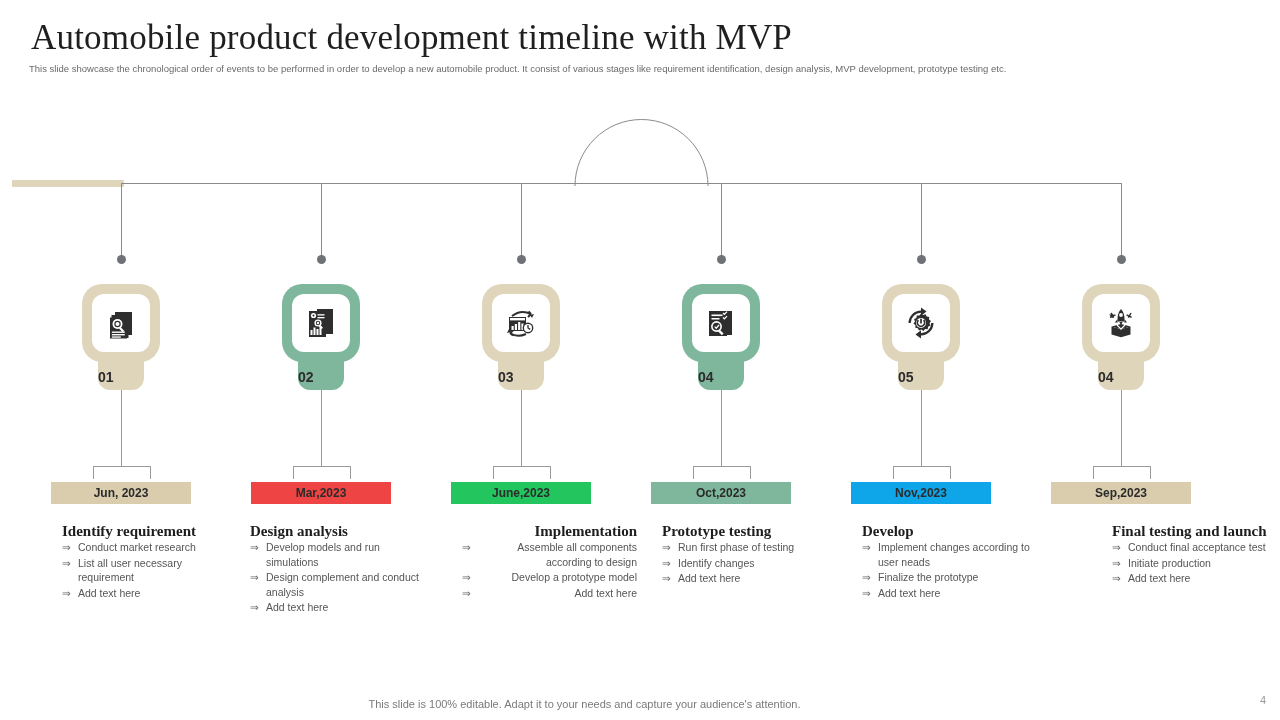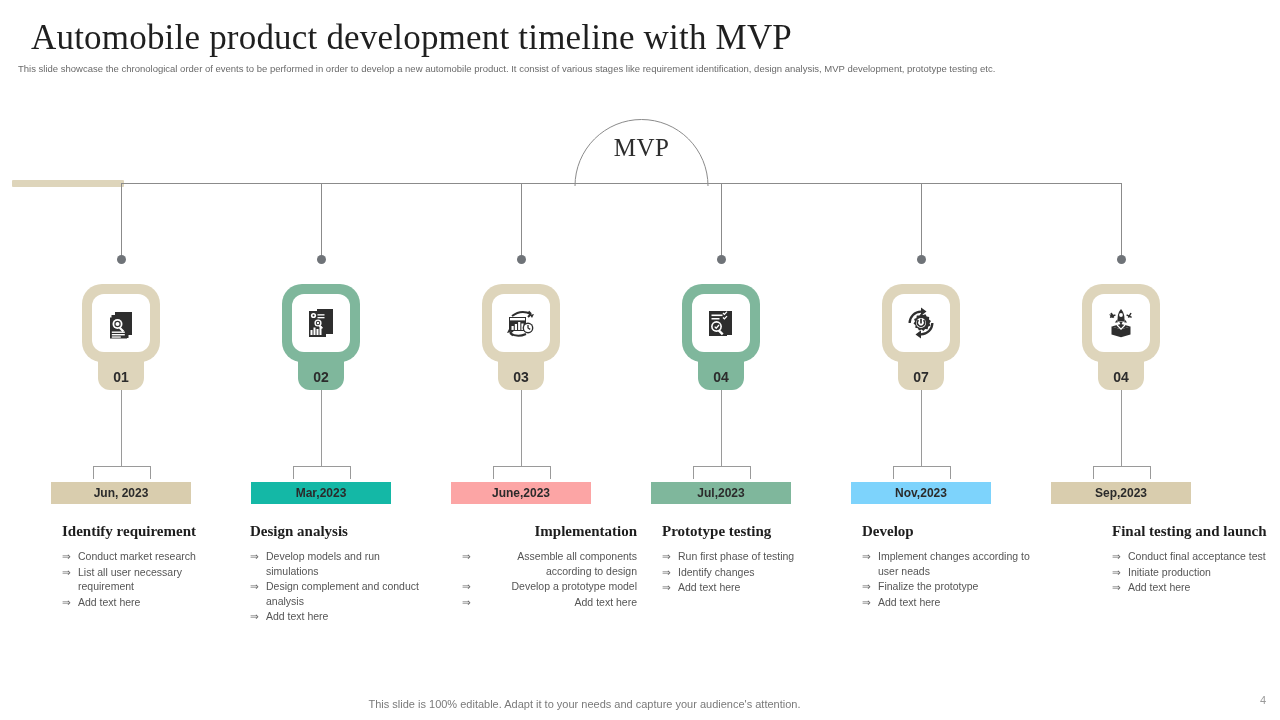"This slide showcase the chronological" .slide-subtitle { left: 18px -> 29px }
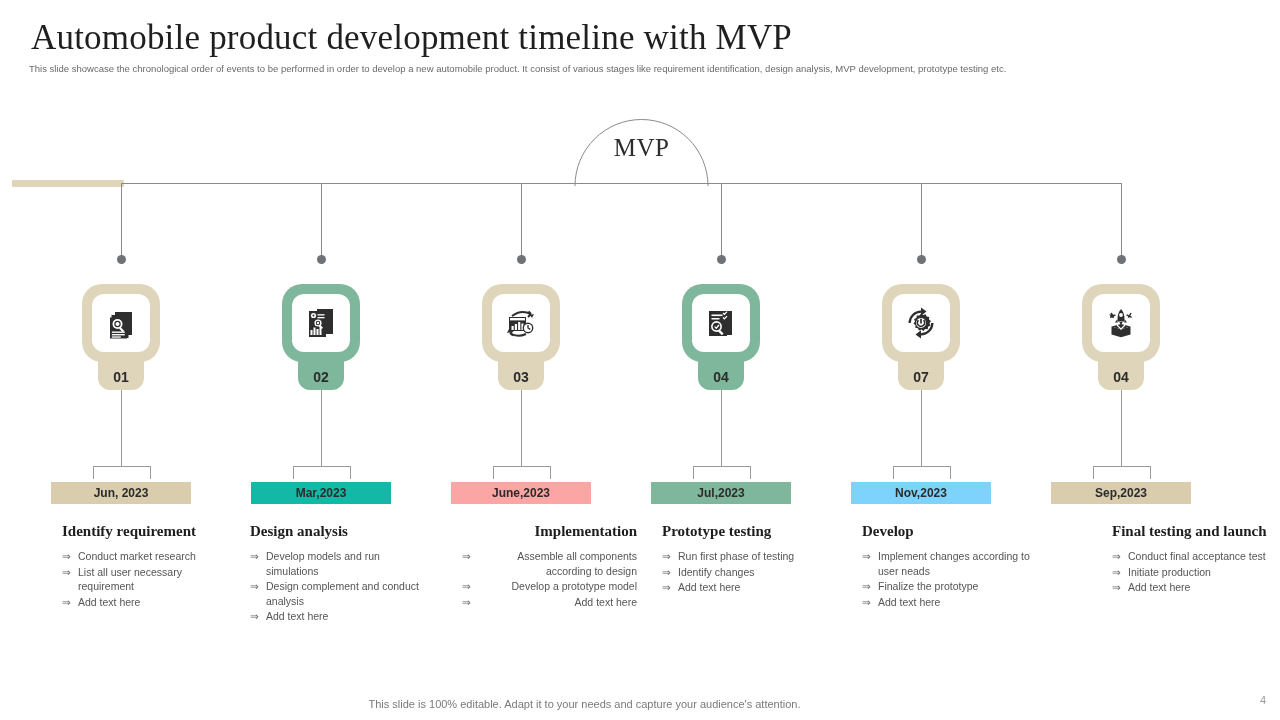"MVP" div.mvp-label { html: <div>MVP</div> -> none }
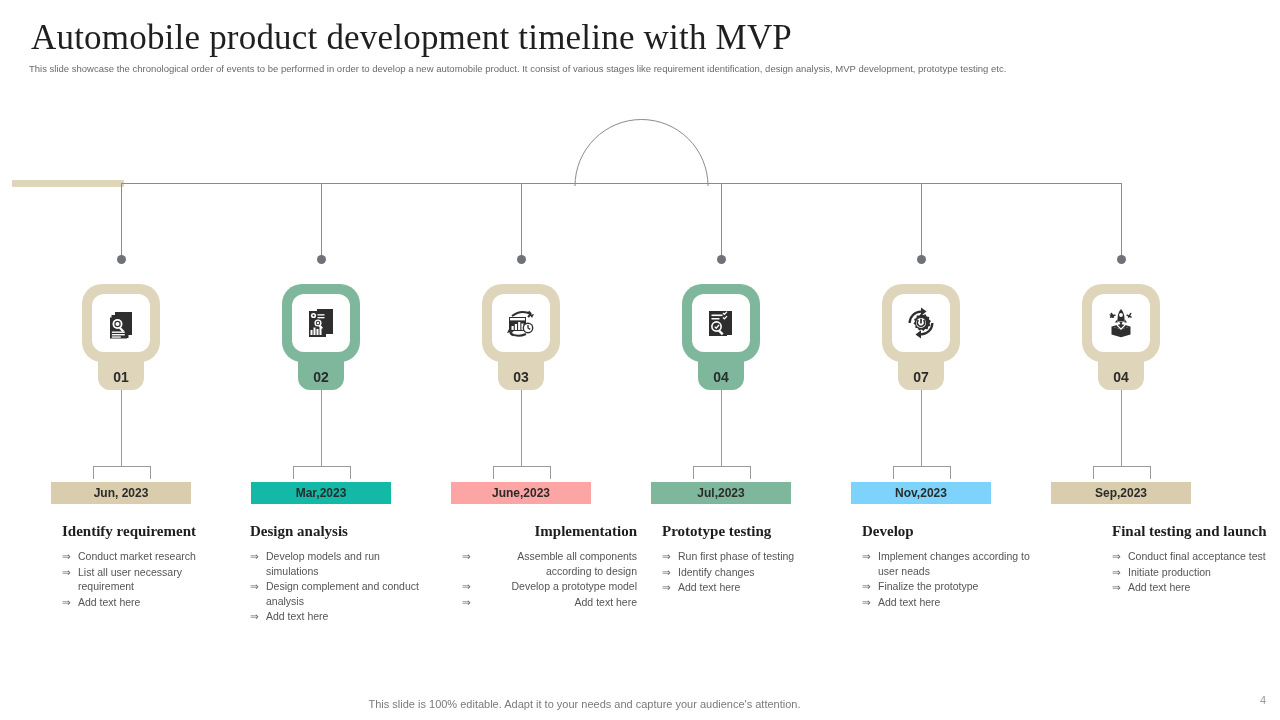"01" .step-num { text-align: center -> left }
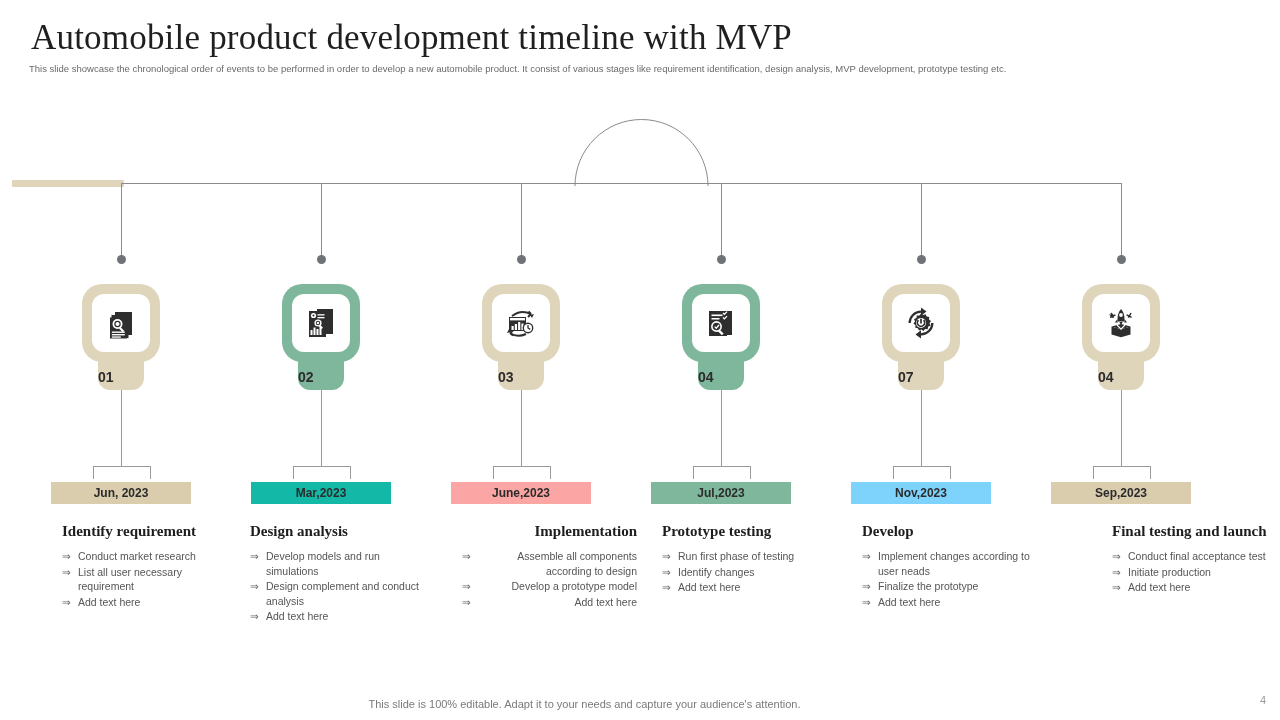"07" div.step-num { text: 07 -> 05 }
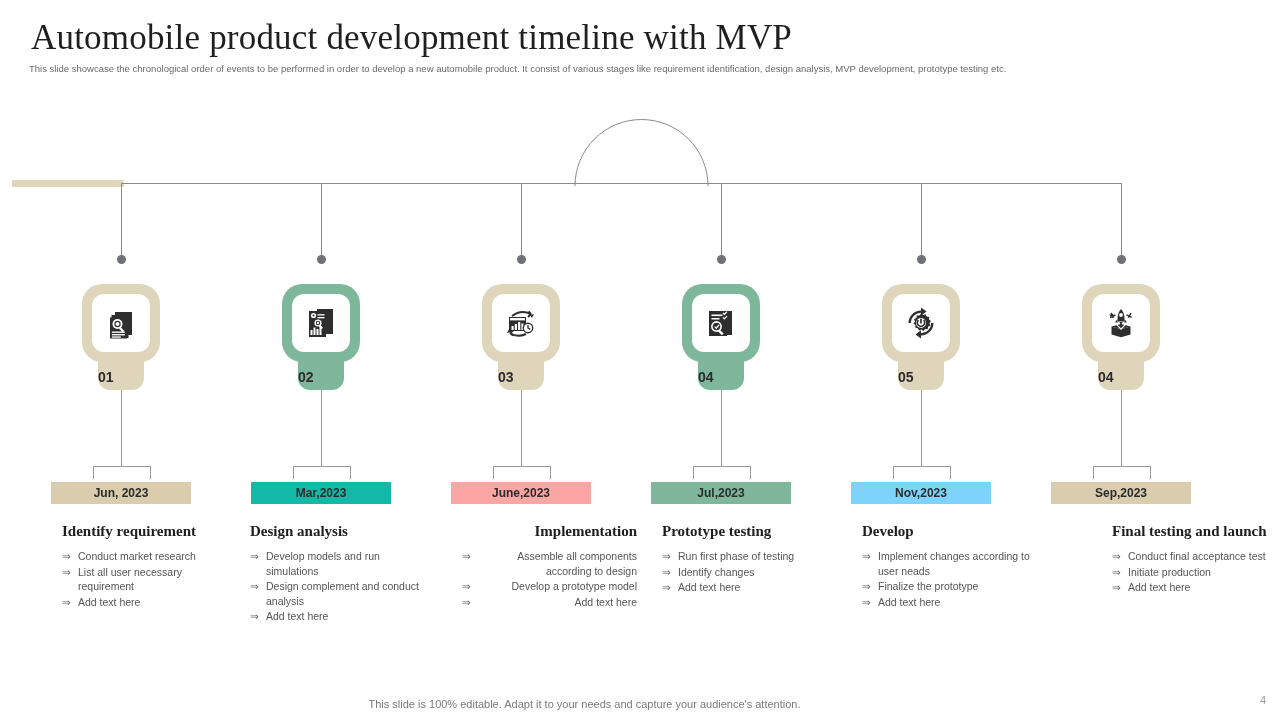"Mar,2023" div.date-bar { background: #14b8a6 -> #ef4444 }
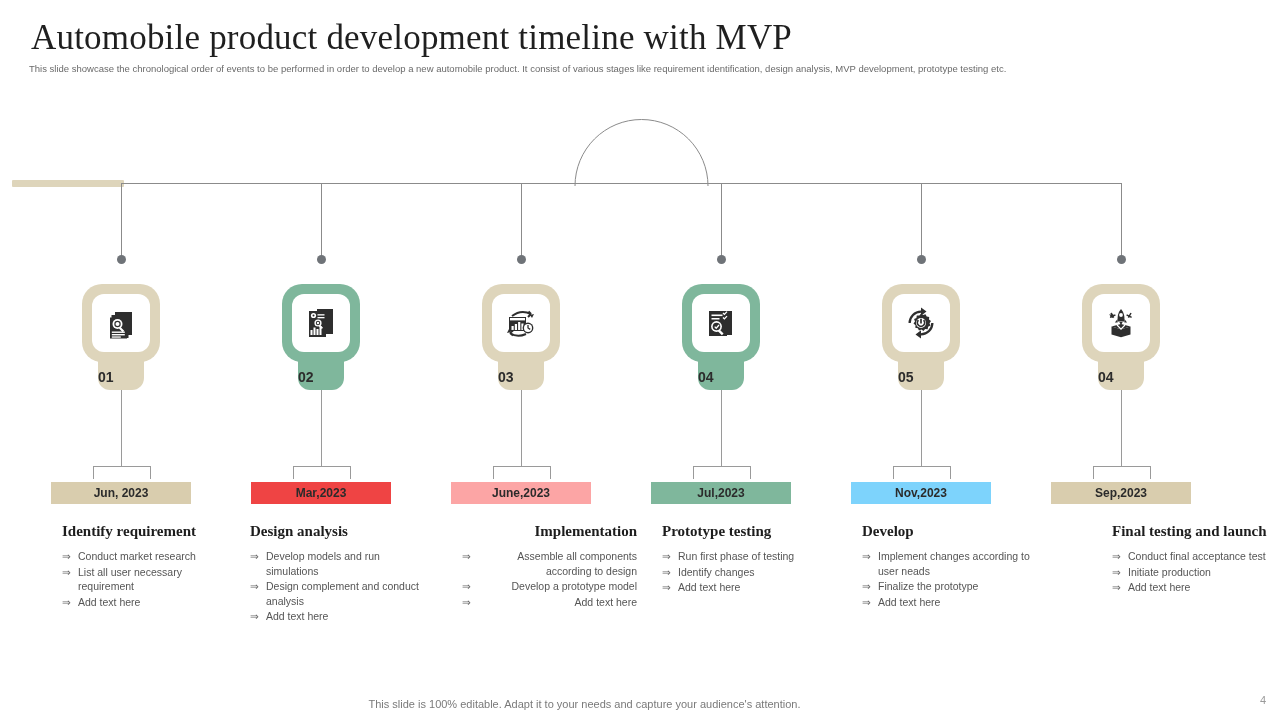"June,2023" div.date-bar { background: #fca5a5 -> #22c55e }
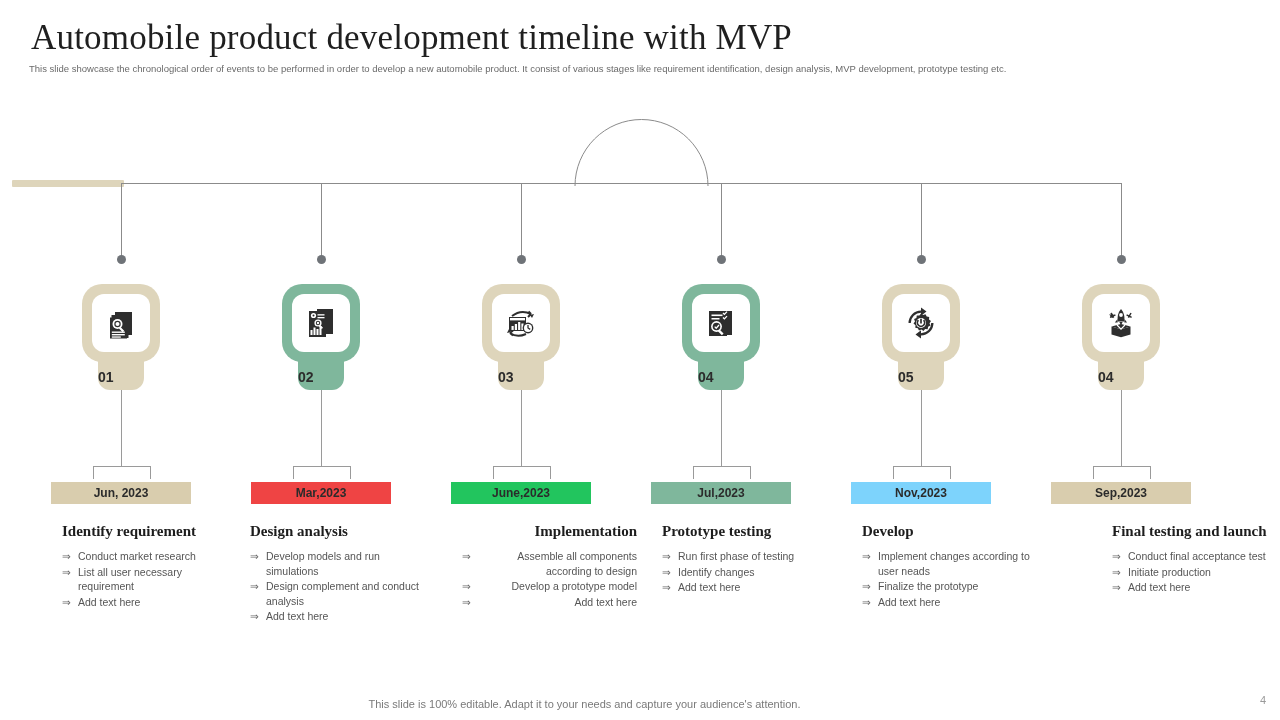"Jul,2023" div.date-bar { text: Jul,2023 -> Oct,2023 }
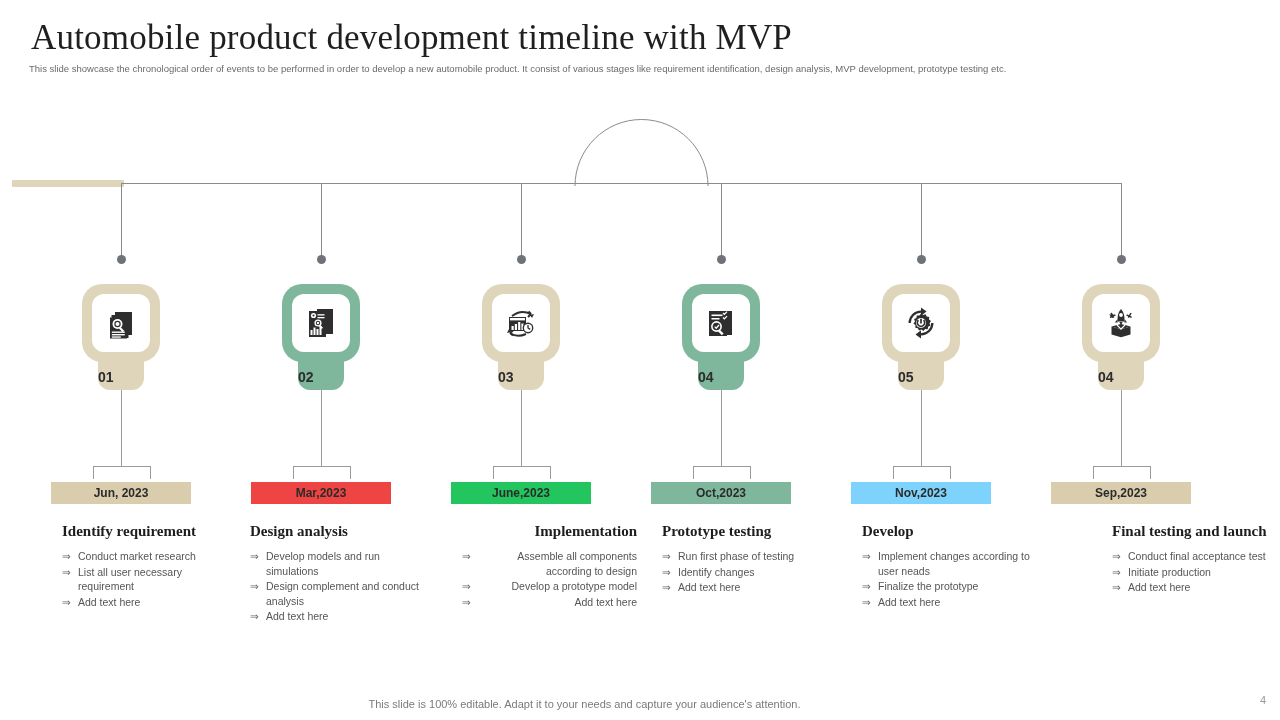"Nov,2023" div.date-bar { background: #7dd3fc -> #0ea5e9 }
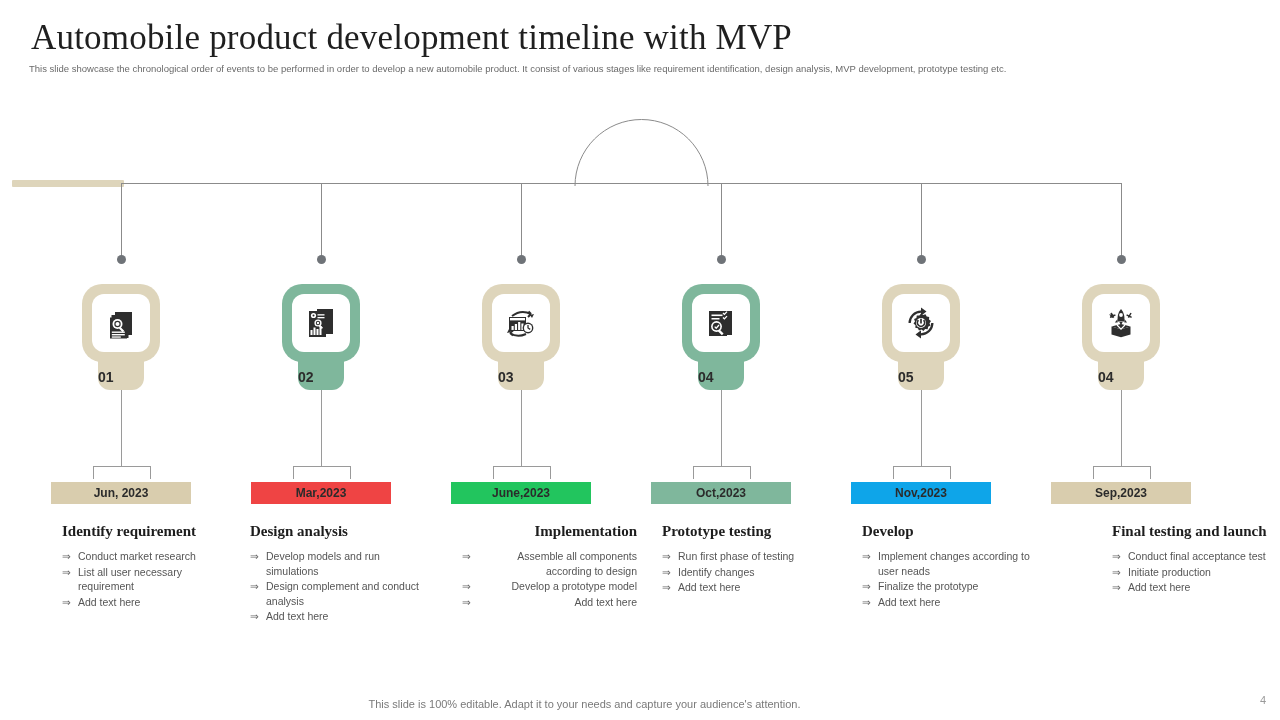"Identify requirement" .block-title { margin-bottom: 9px -> none }
